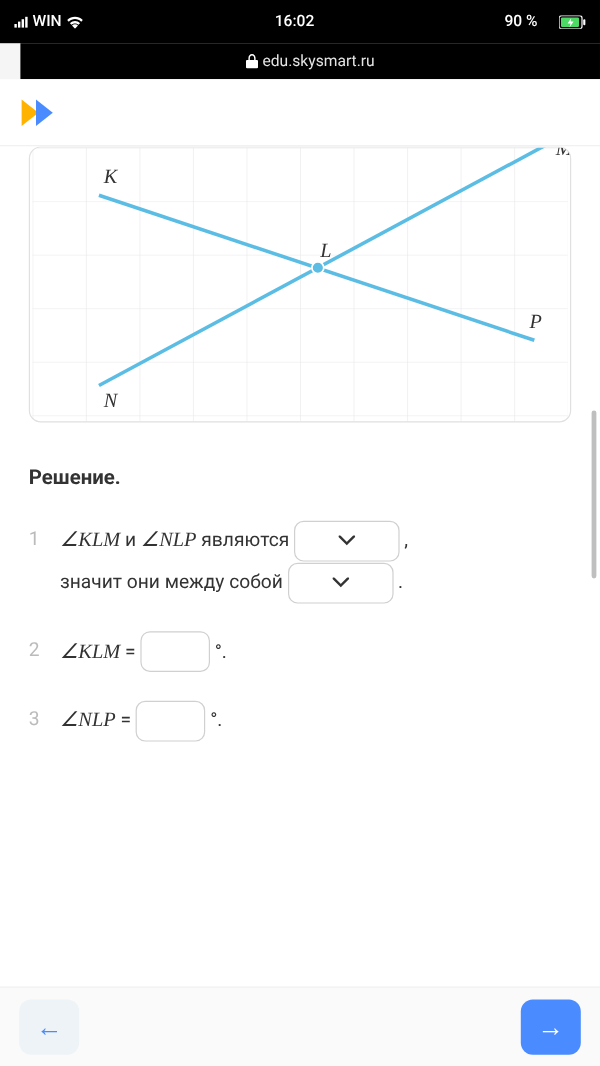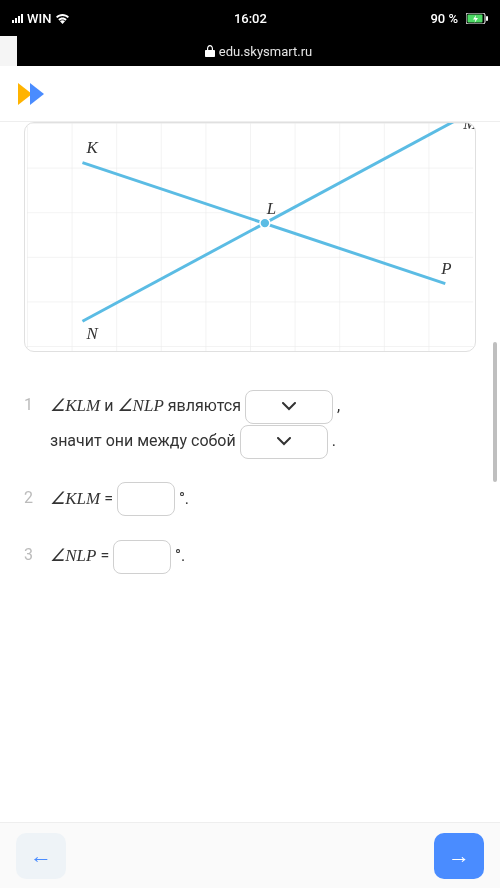"90 %" .status-right { gap: 8px -> 18px }
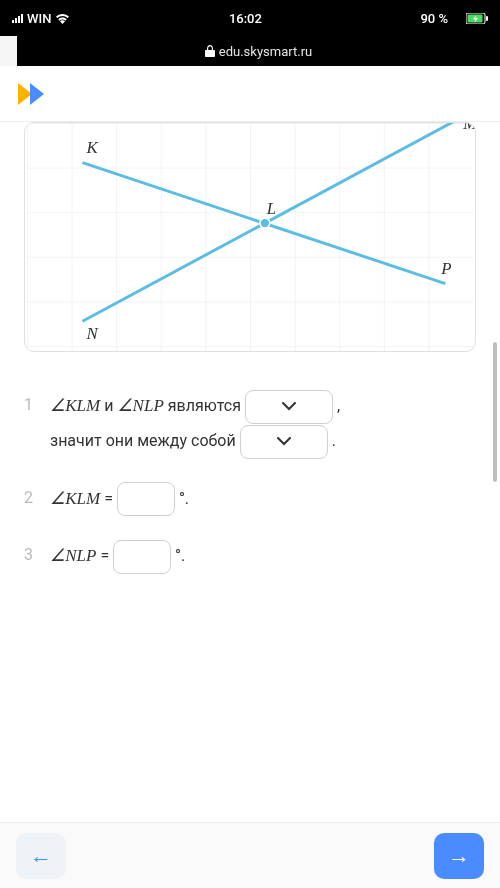"Решение." div.solution-title { html: none -> <div>Решение.</div> }
